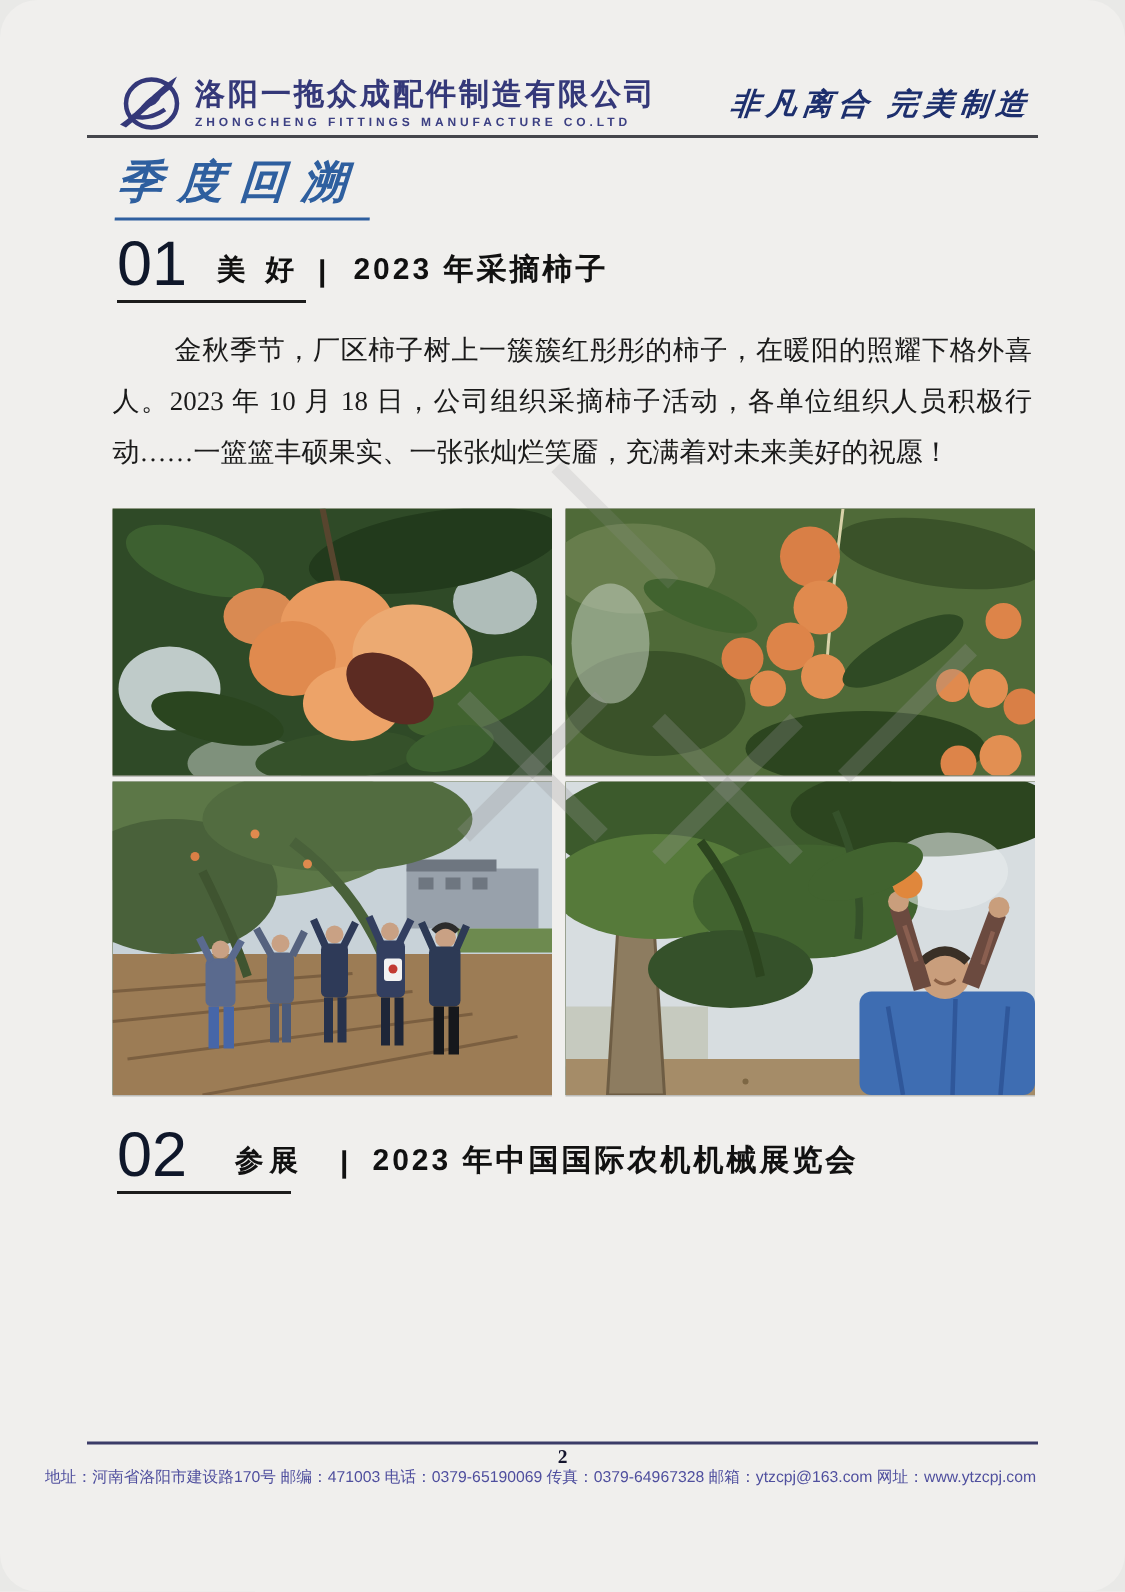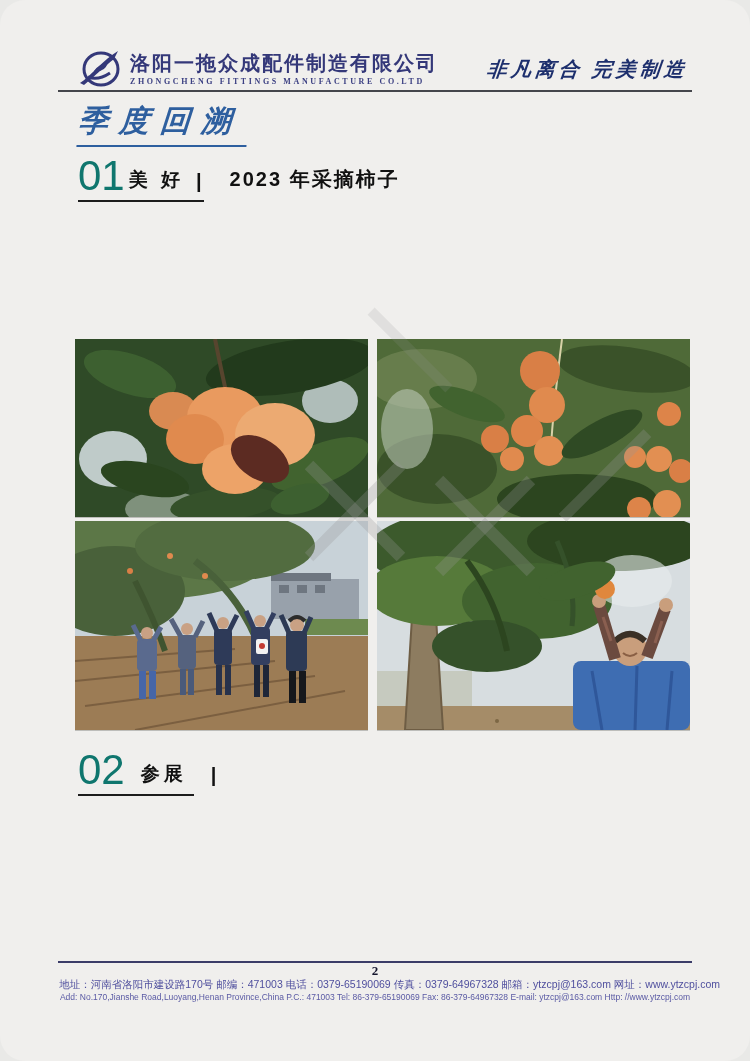"ZHONGCHENG FITTINGS MANUFACTURE CO.LTD" .company-en { font-family: Liberation Serif, serif -> Liberation Sans, sans-serif }
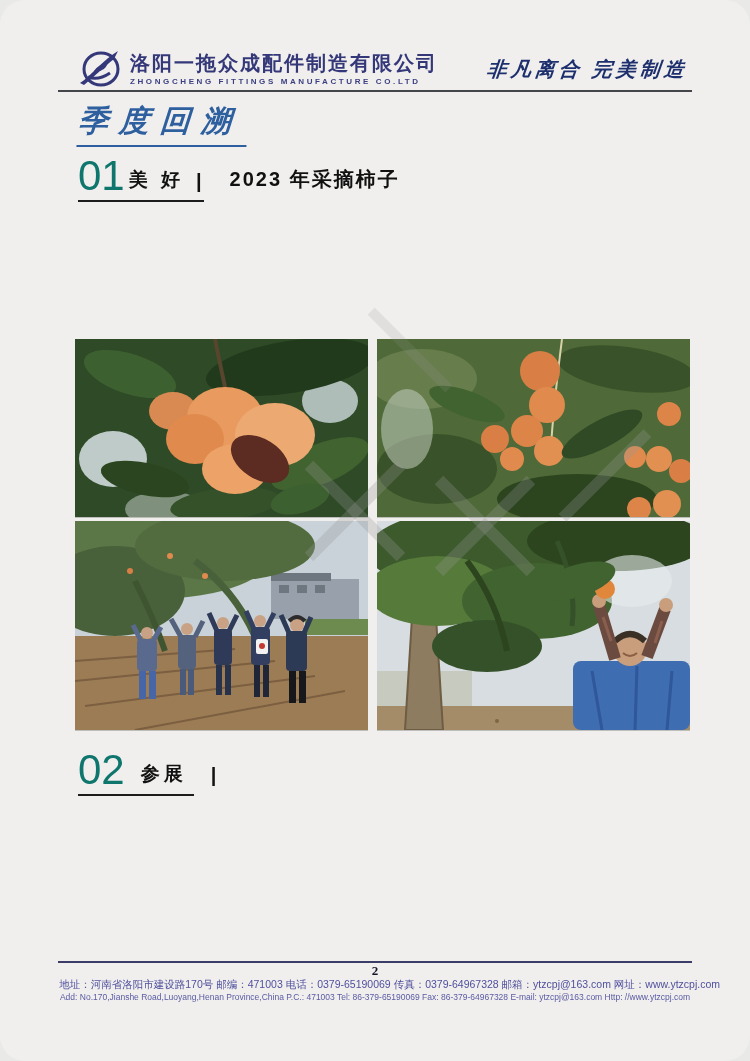"01" .sec-num { color: #0f766e -> #0f172a }
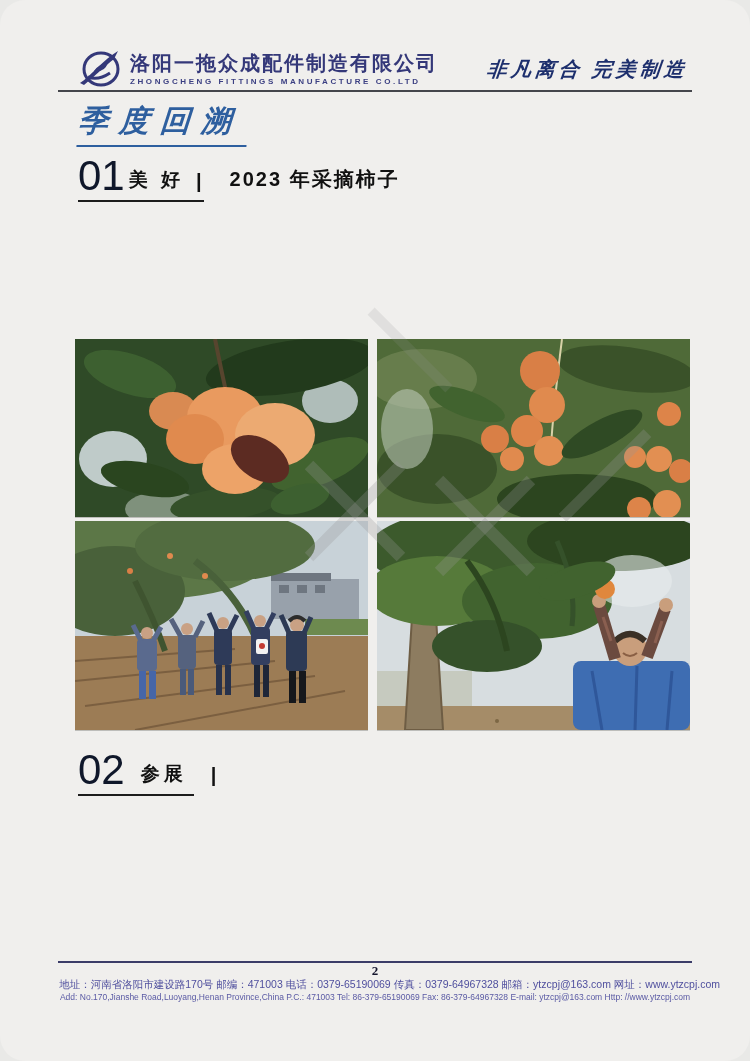"美 好" .sec-tag { margin-left: 4px -> 20px }
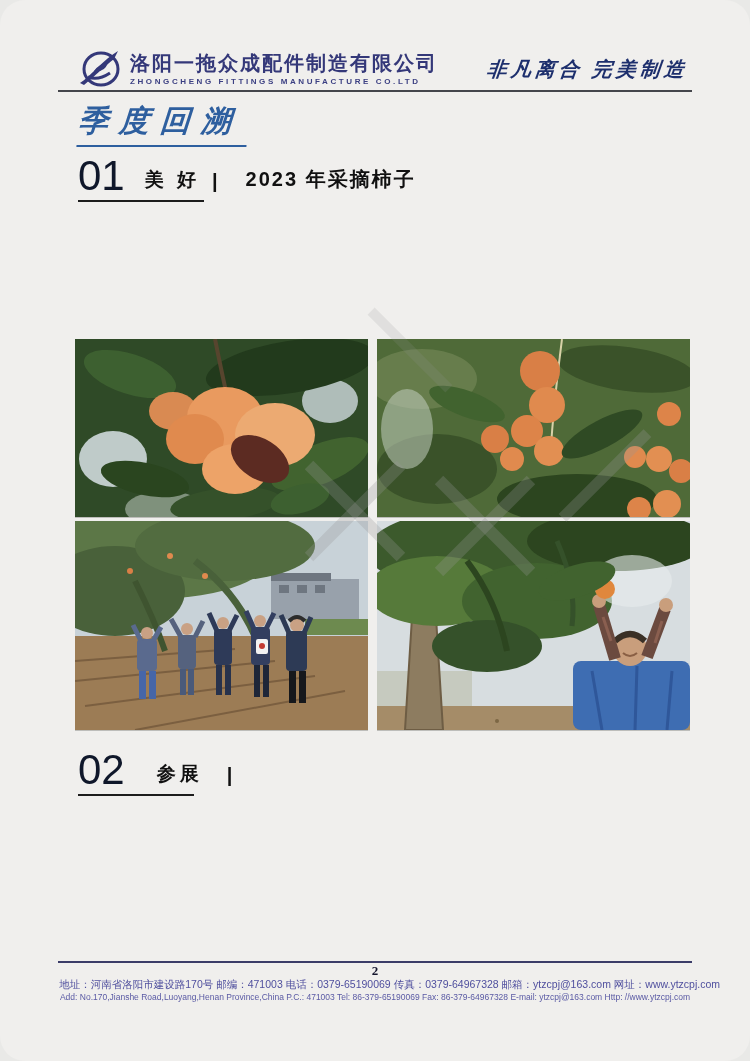"2023 年采摘柿子" .sec-heading { margin-left: 28px -> 18px }
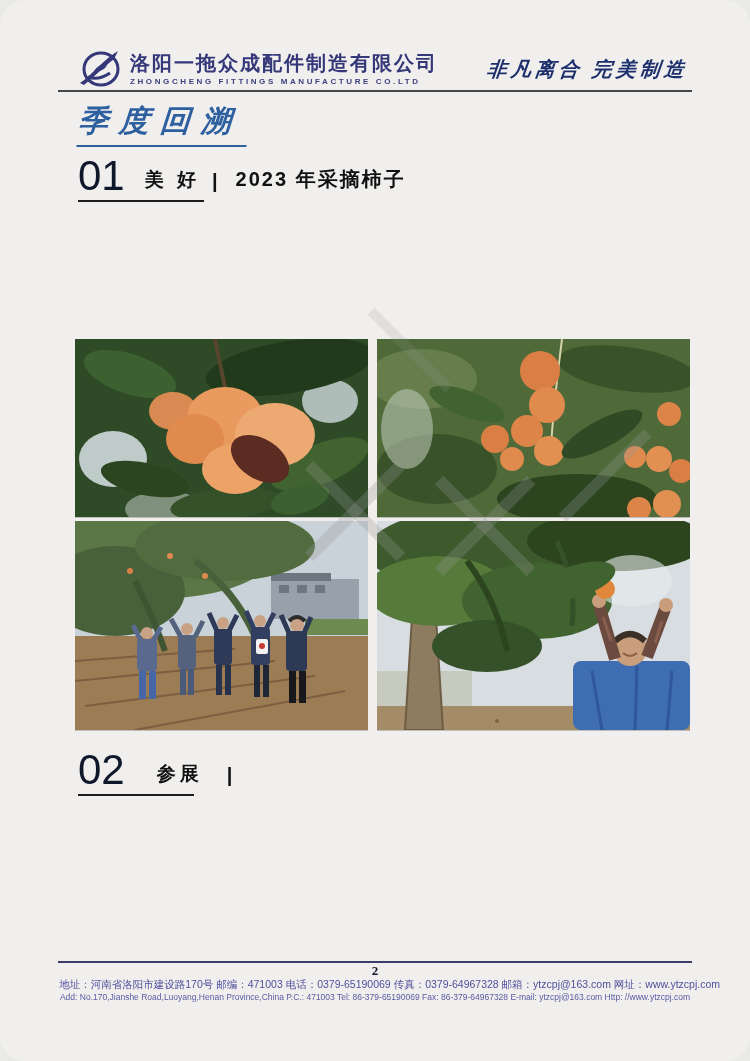"金秋季节，厂区柿子树上一簇簇红彤彤的柿子，在暖阳的照耀下格外喜人。2023 年" div.para { html: none -> <div>金秋季节，厂区柿子树上一簇簇红彤彤的柿子，在暖阳的照耀下格外喜人。2023 年 10 月 18 日，公司组织采摘柿子活动，各单位组织人员积极行动……一篮篮丰硕果实、一张张灿烂笑靥，充满着对未来美好的祝愿！</div> }
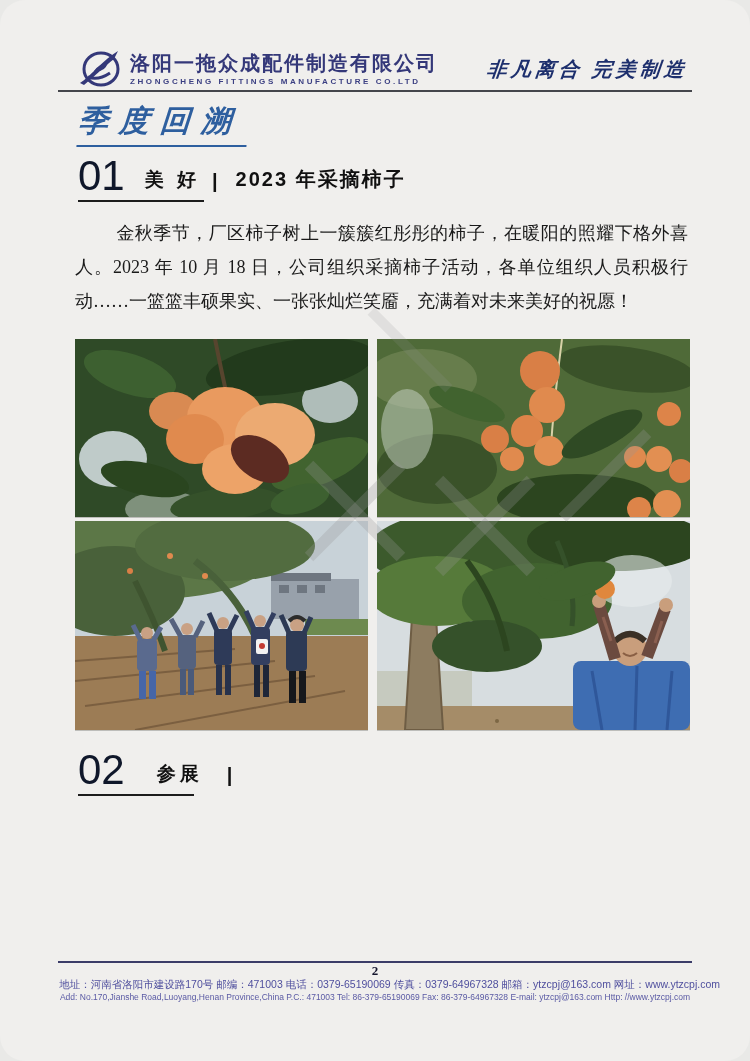"2023 年中国国际农机机械展览会" span.sec-heading { html: none -> <span>2023 年中国国际农机机械展览会</span> }
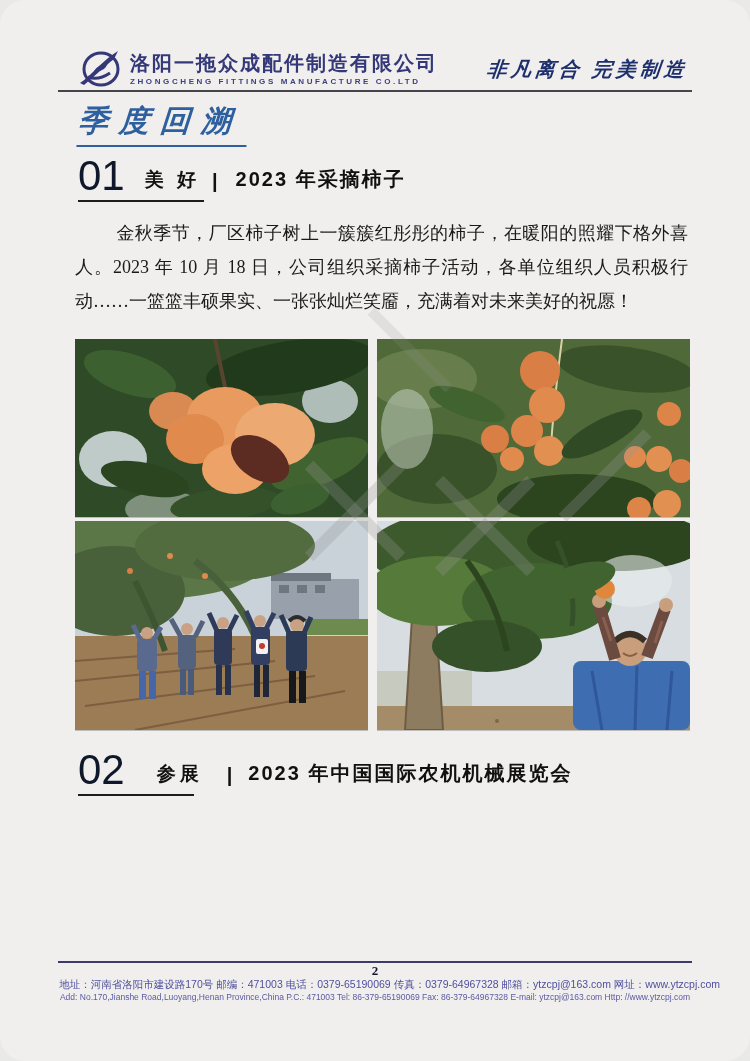"地址：河南省洛阳市建设路170号 邮编：471003" .footer-cn { text-align: right -> left }
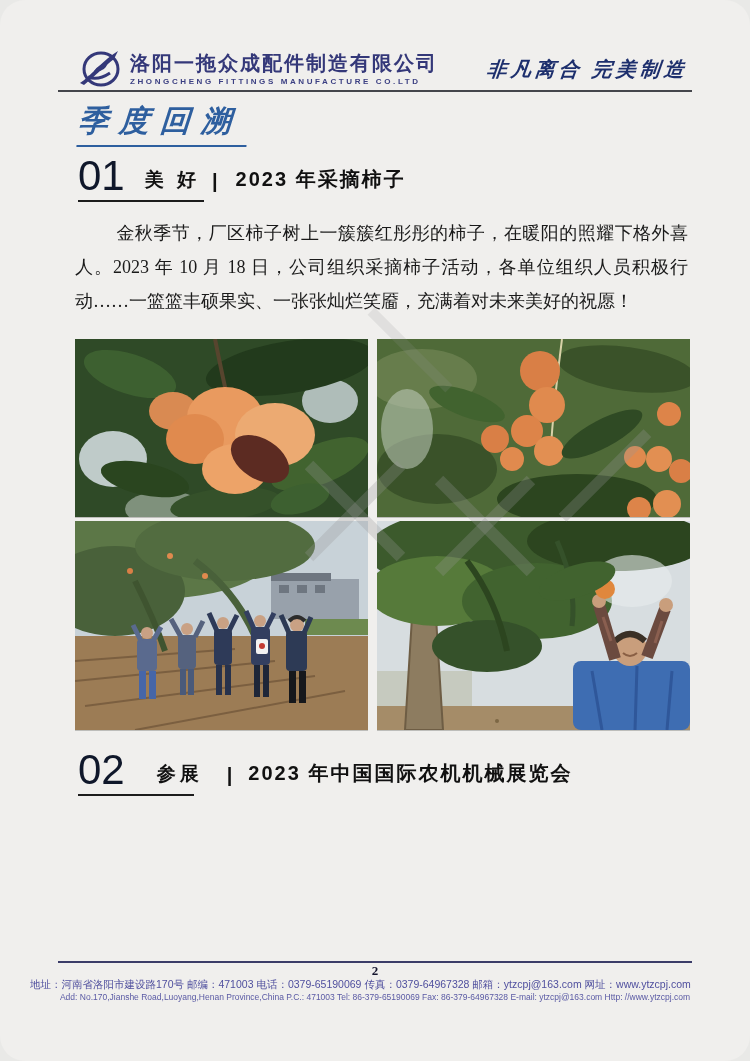"Add: No.170,Jianshe Road,Luoyang,Henan" div.footer-en { html: <div>Add: No.170,Jianshe Road,Luoyang,Henan Province,China P.C.: 471003 Tel: 86-379-65190069 Fax: 86-379-64967328 E-mail: ytzcpj@163.com Http: //www.ytzcpj.com</div> -> none }
